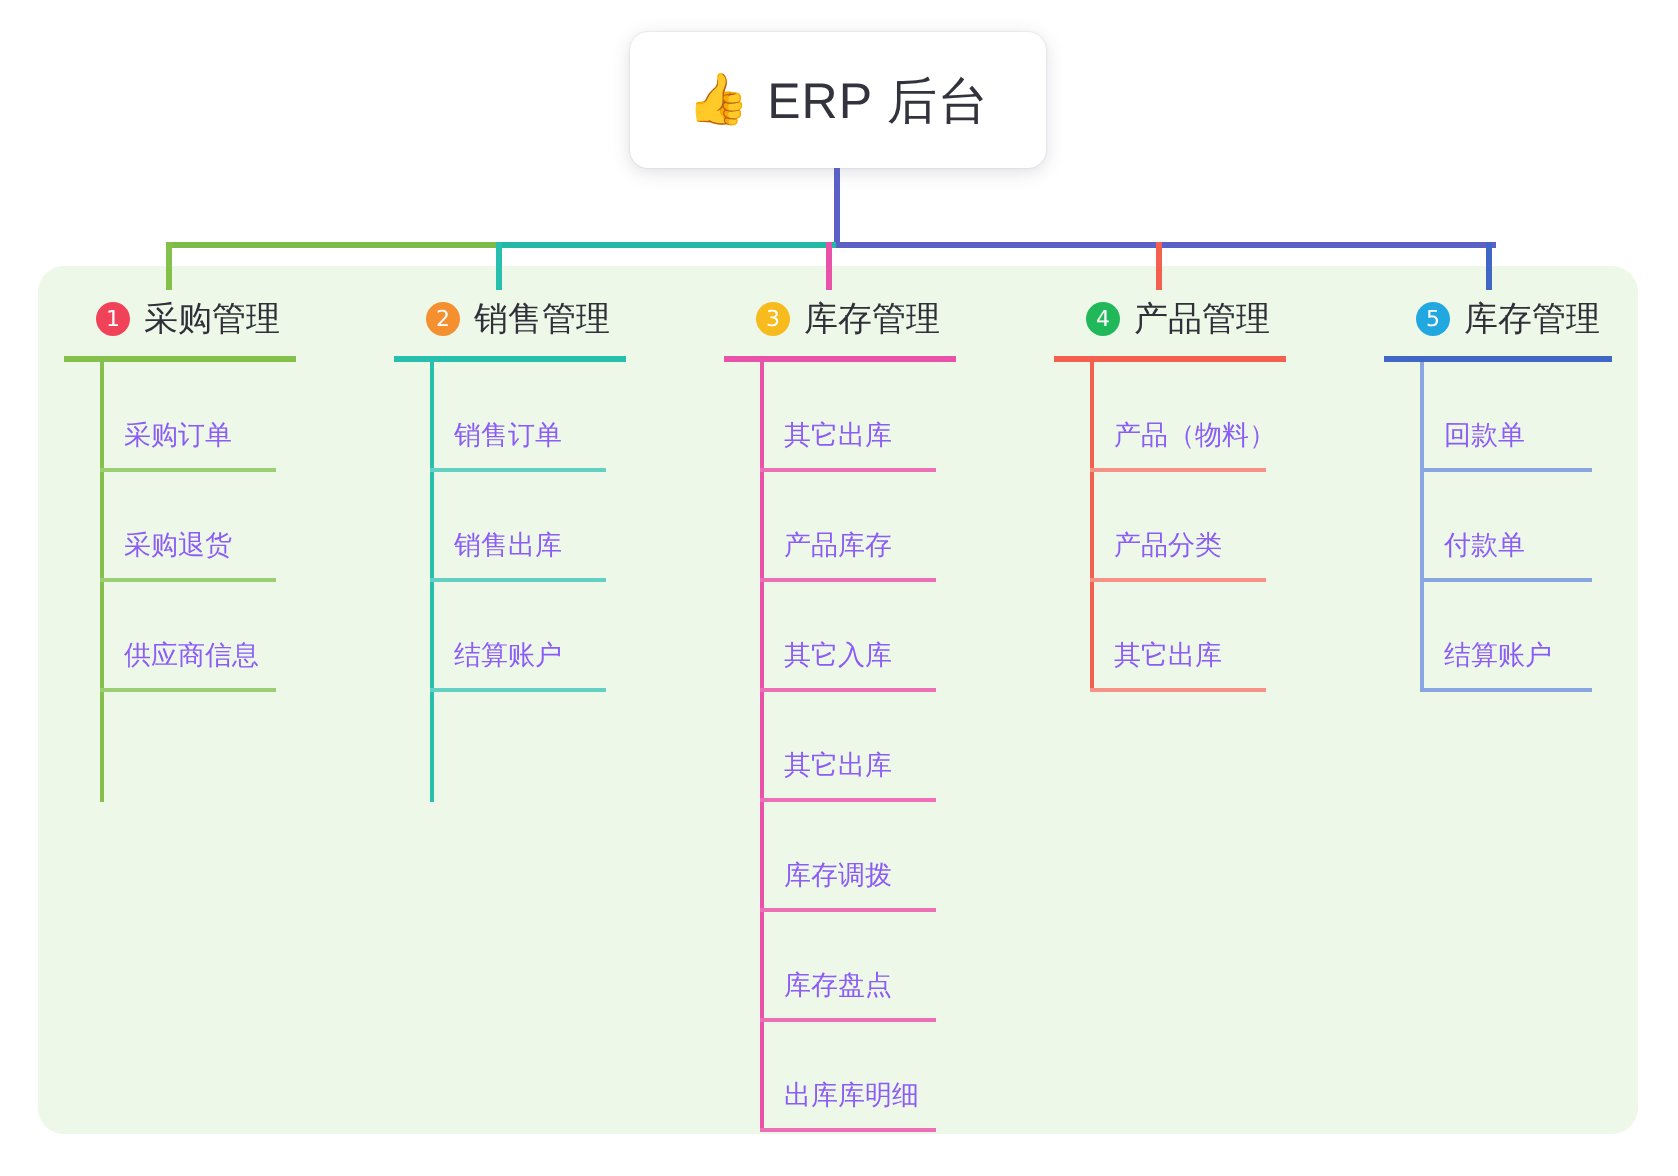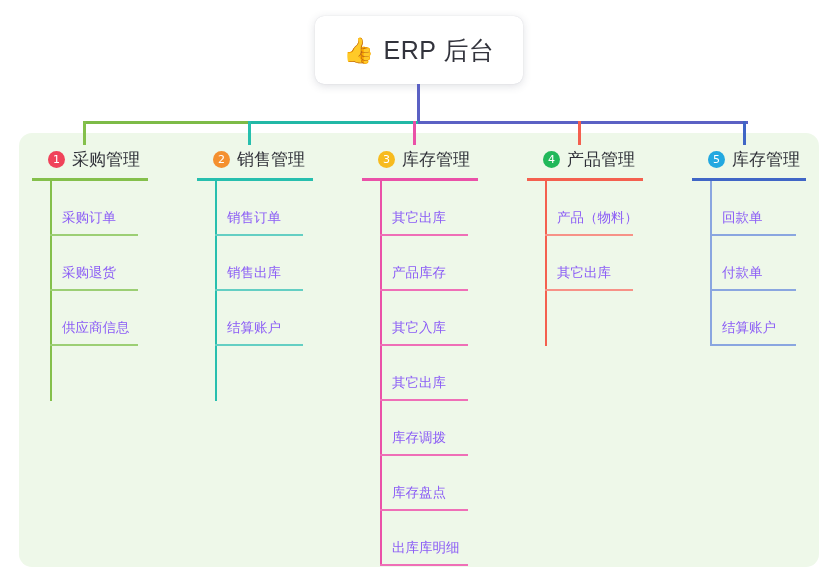"产品分类" div.leaf { html: none -> <div> <span>产品分类</span> <div></div> </div> }
